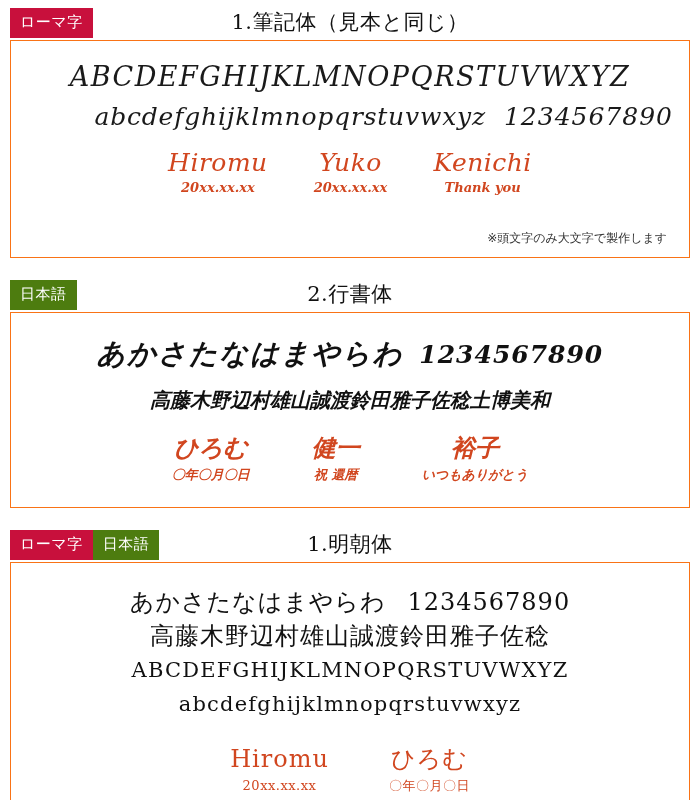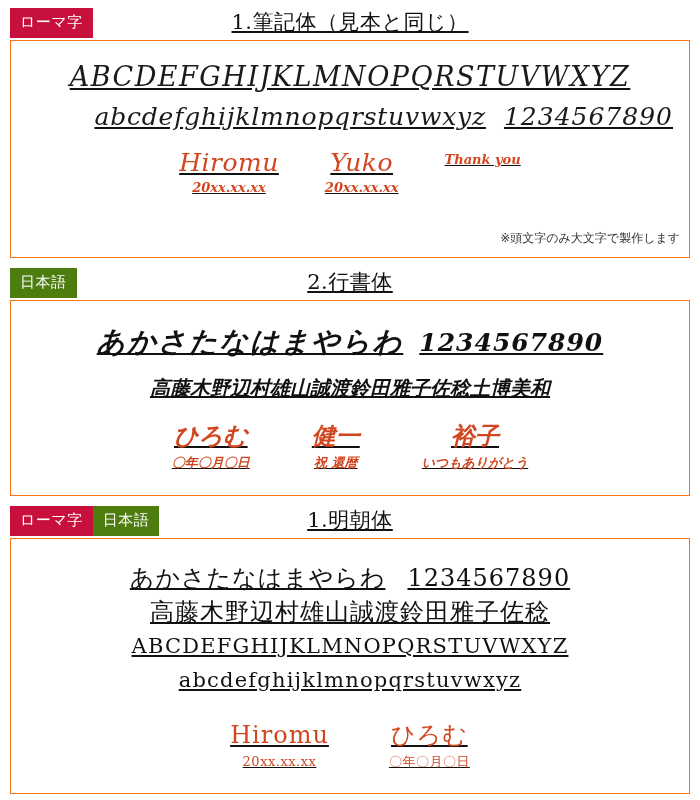"ローマ字" .block { margin-bottom: 8px -> 20px; text-decoration: underline -> none }
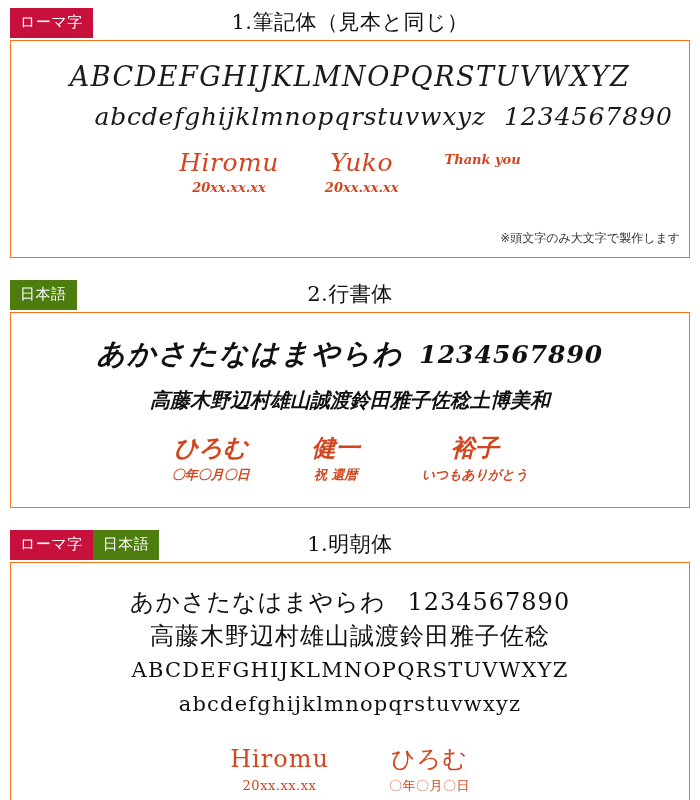"Kenichi" div.sample-name { html: none -> <div>Kenichi</div> }
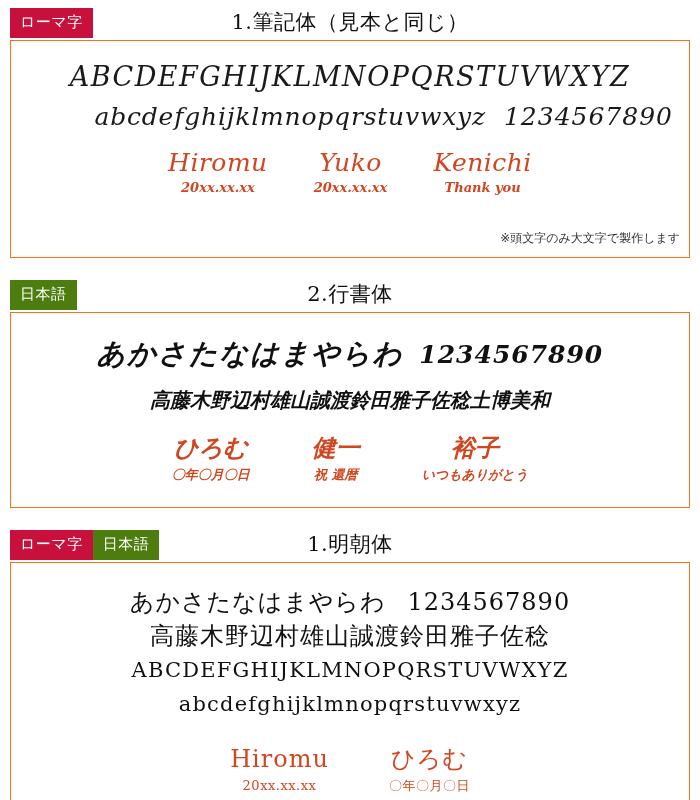"※頭文字のみ大文字で製作します" .note { right: 9px -> 22px }
